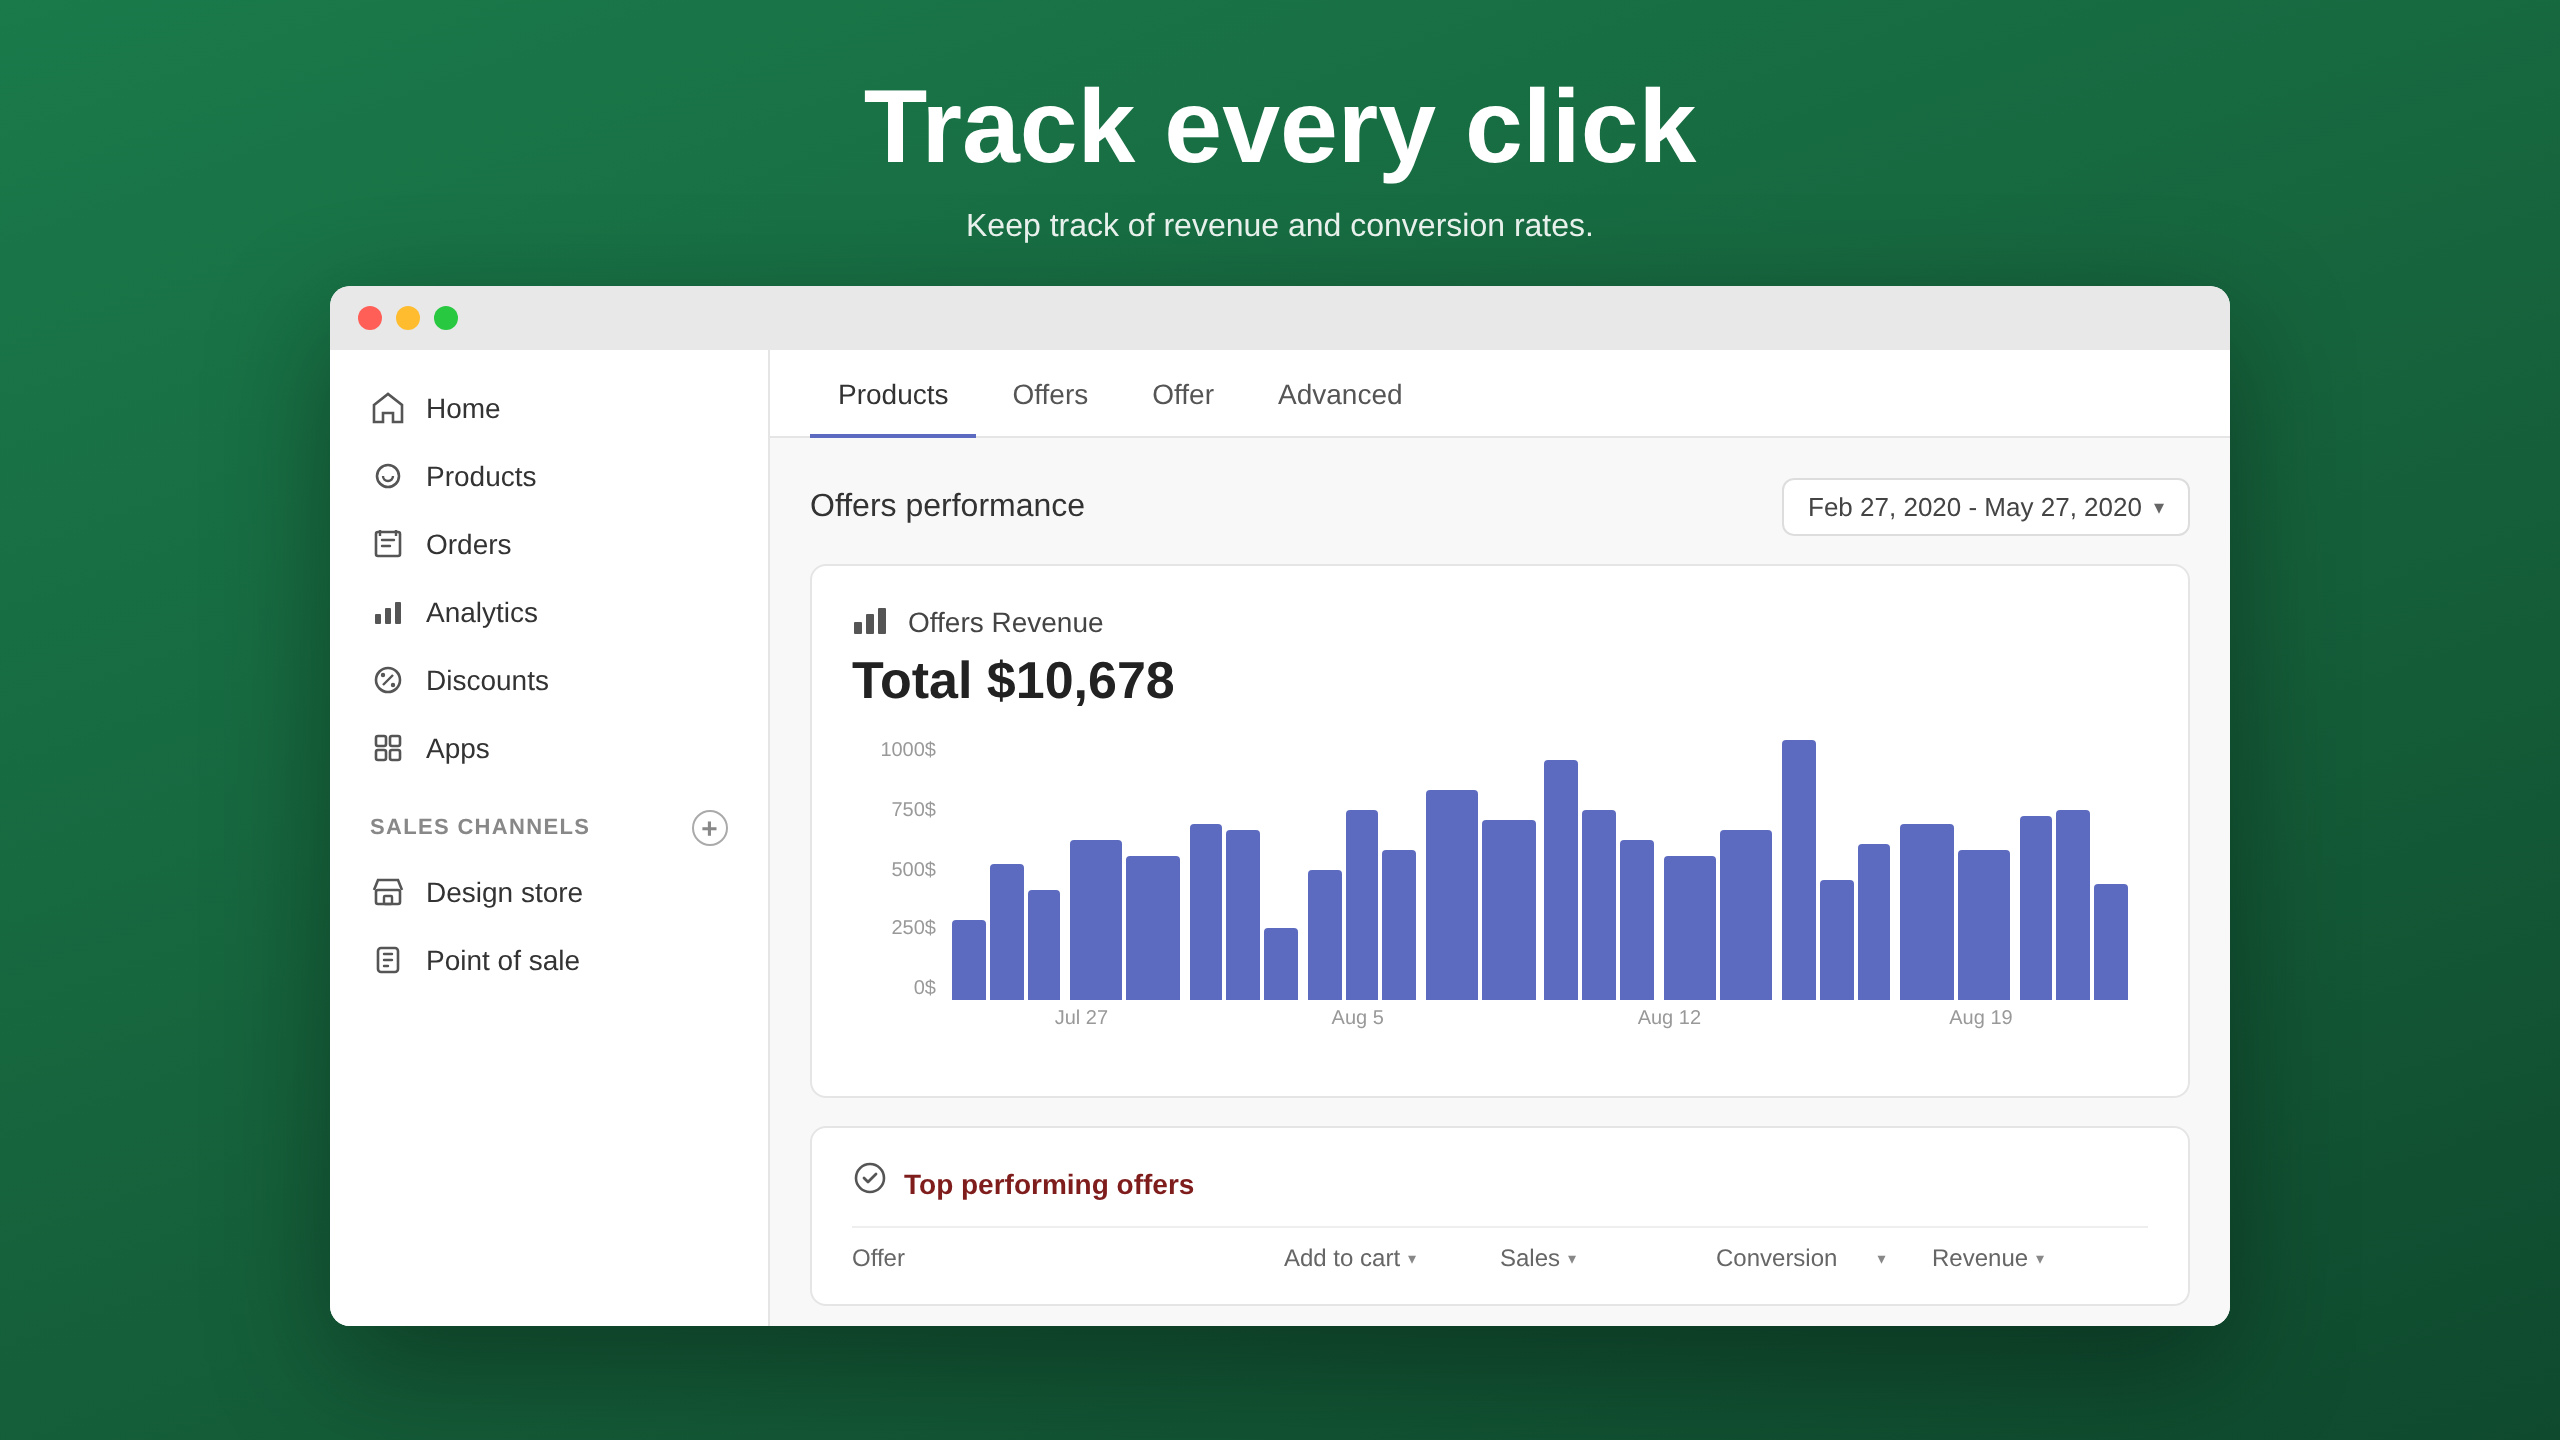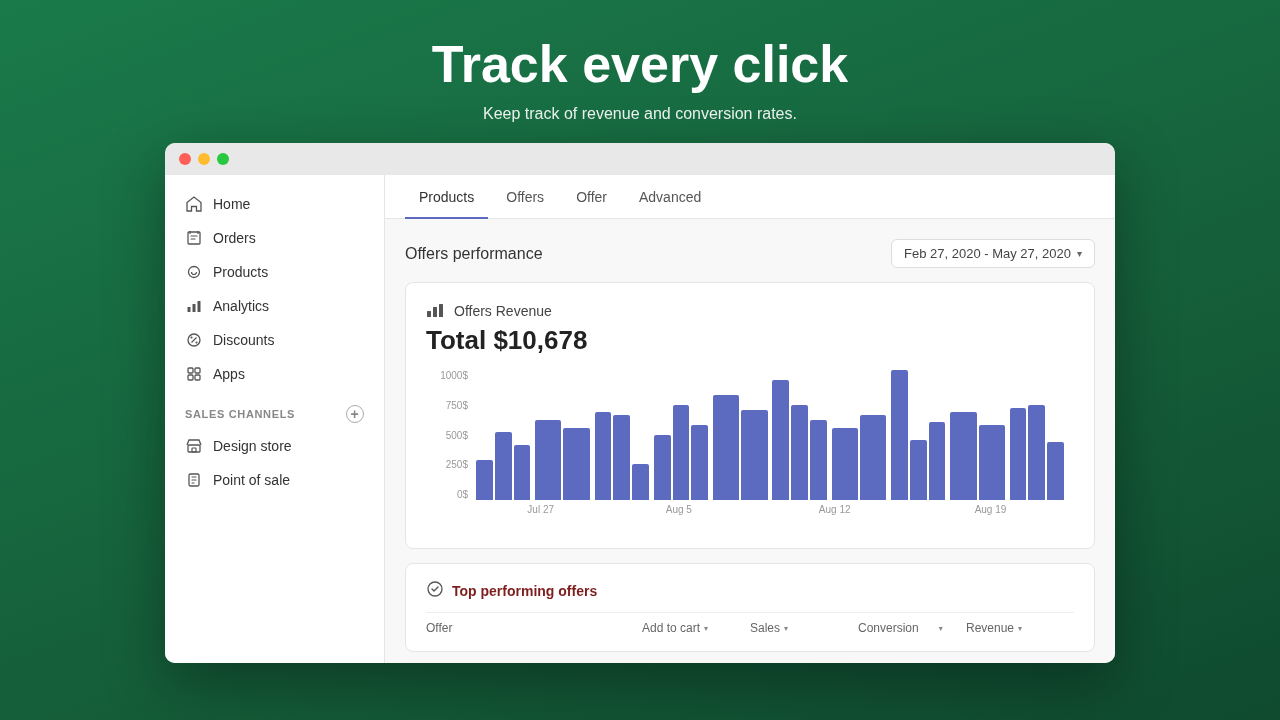"Orders" div.sidebar-item { order: before "Products" -> after "Products" }
